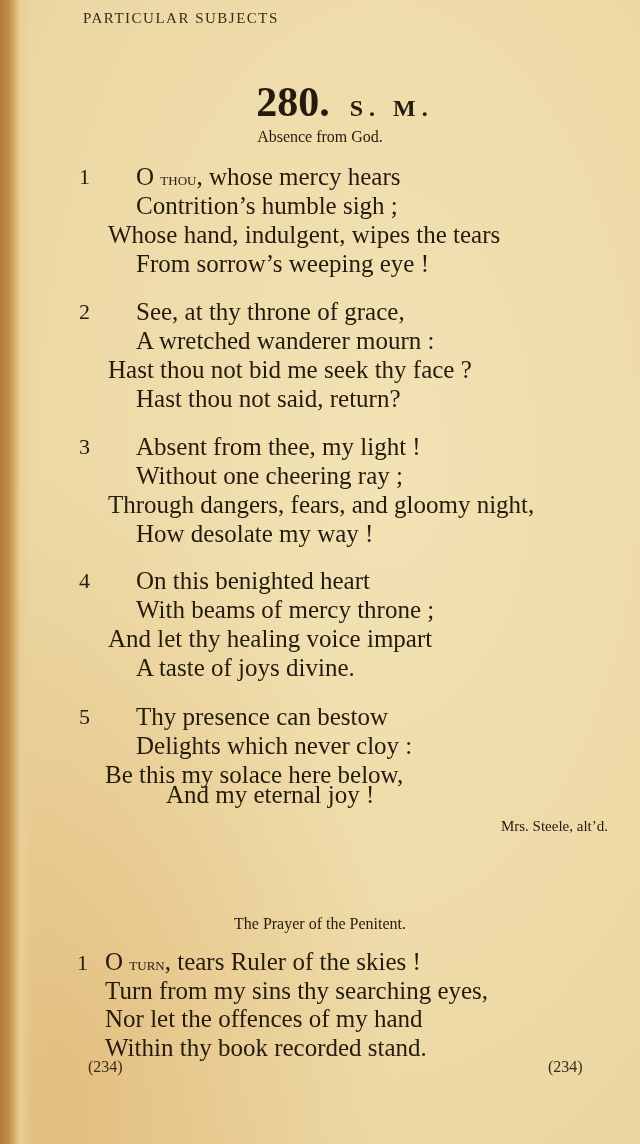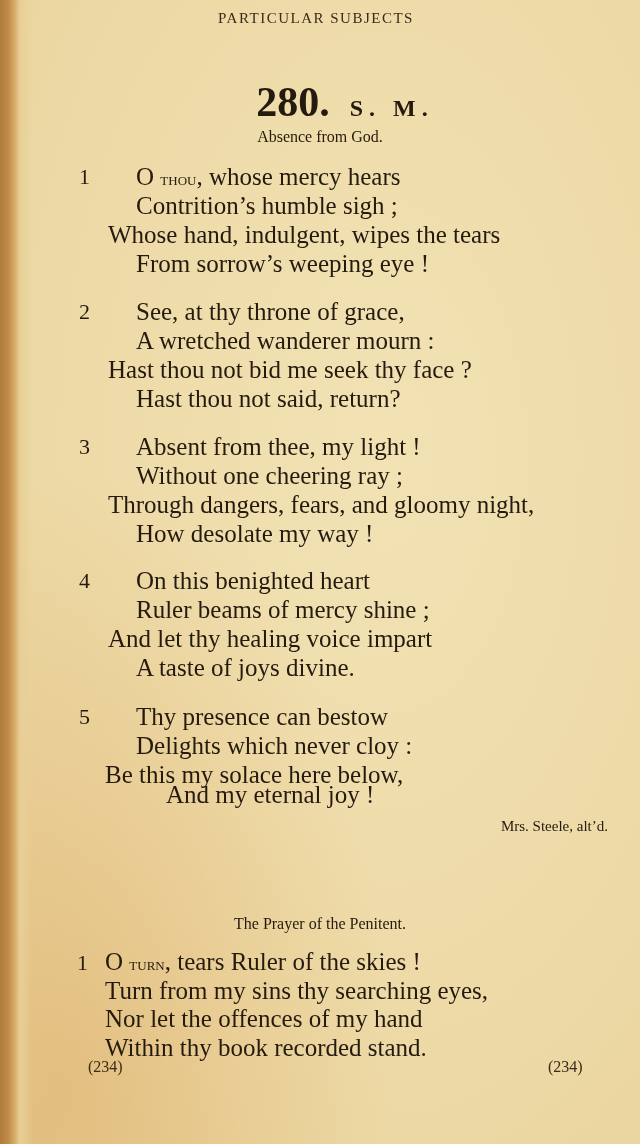"PARTICULAR SUBJECTS" .running-head { padding-left: 32px -> 83px; text-align: center -> left }
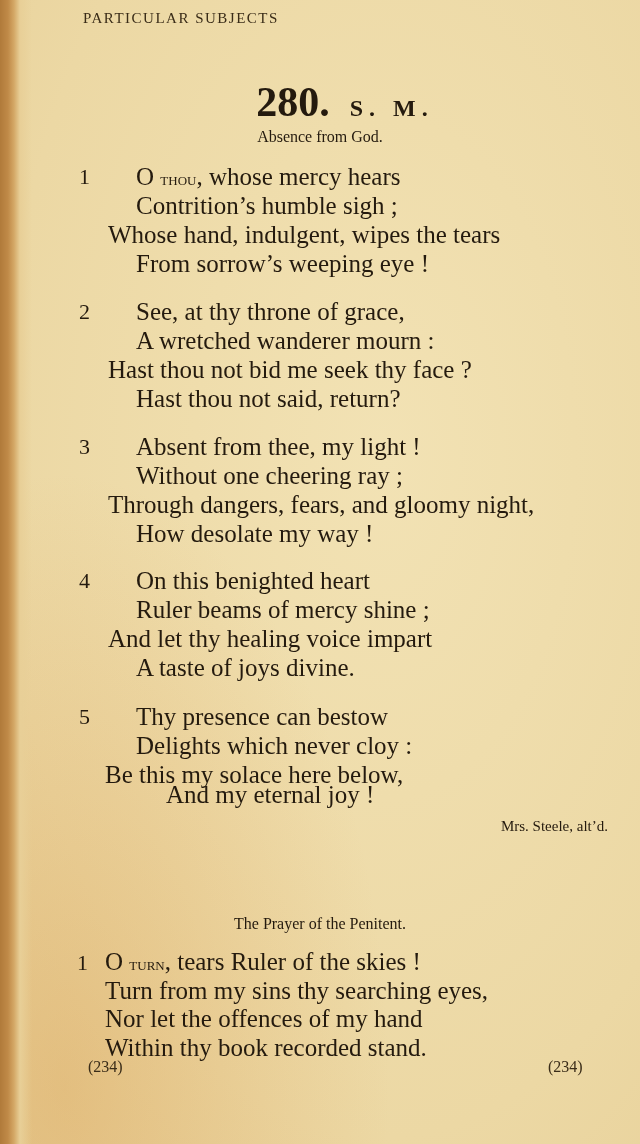"Ruler beams of mercy shine" span.line { text: Ruler beams of mercy shine -> With beams of mercy throne }
